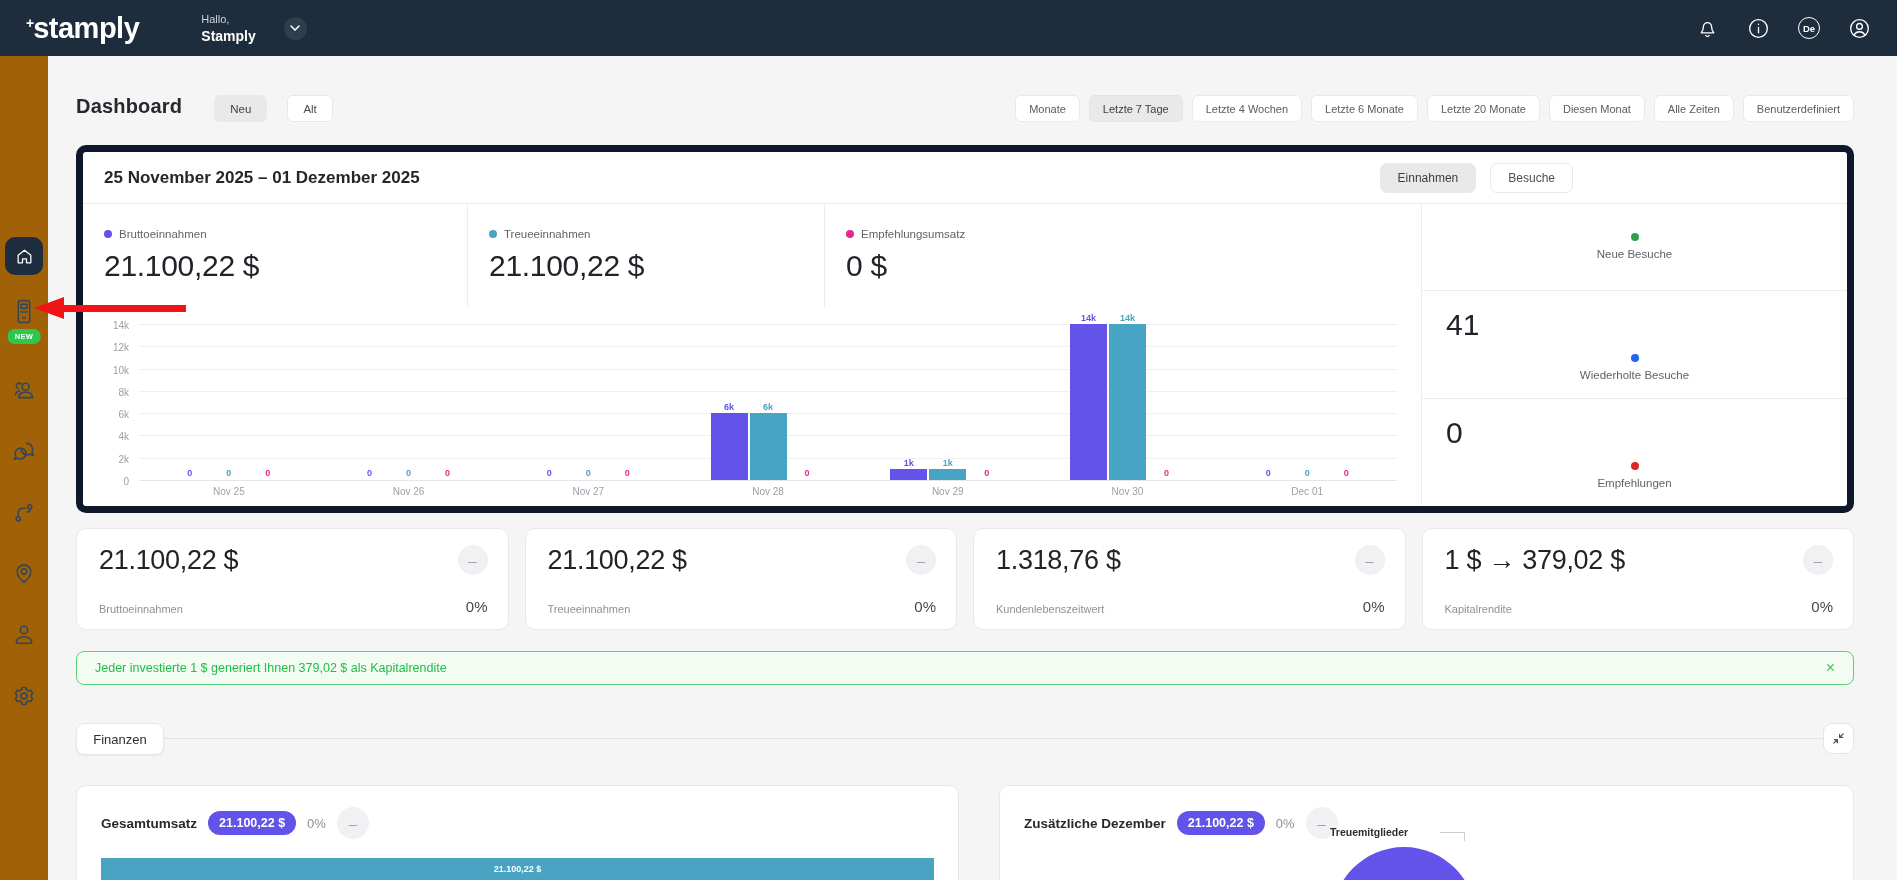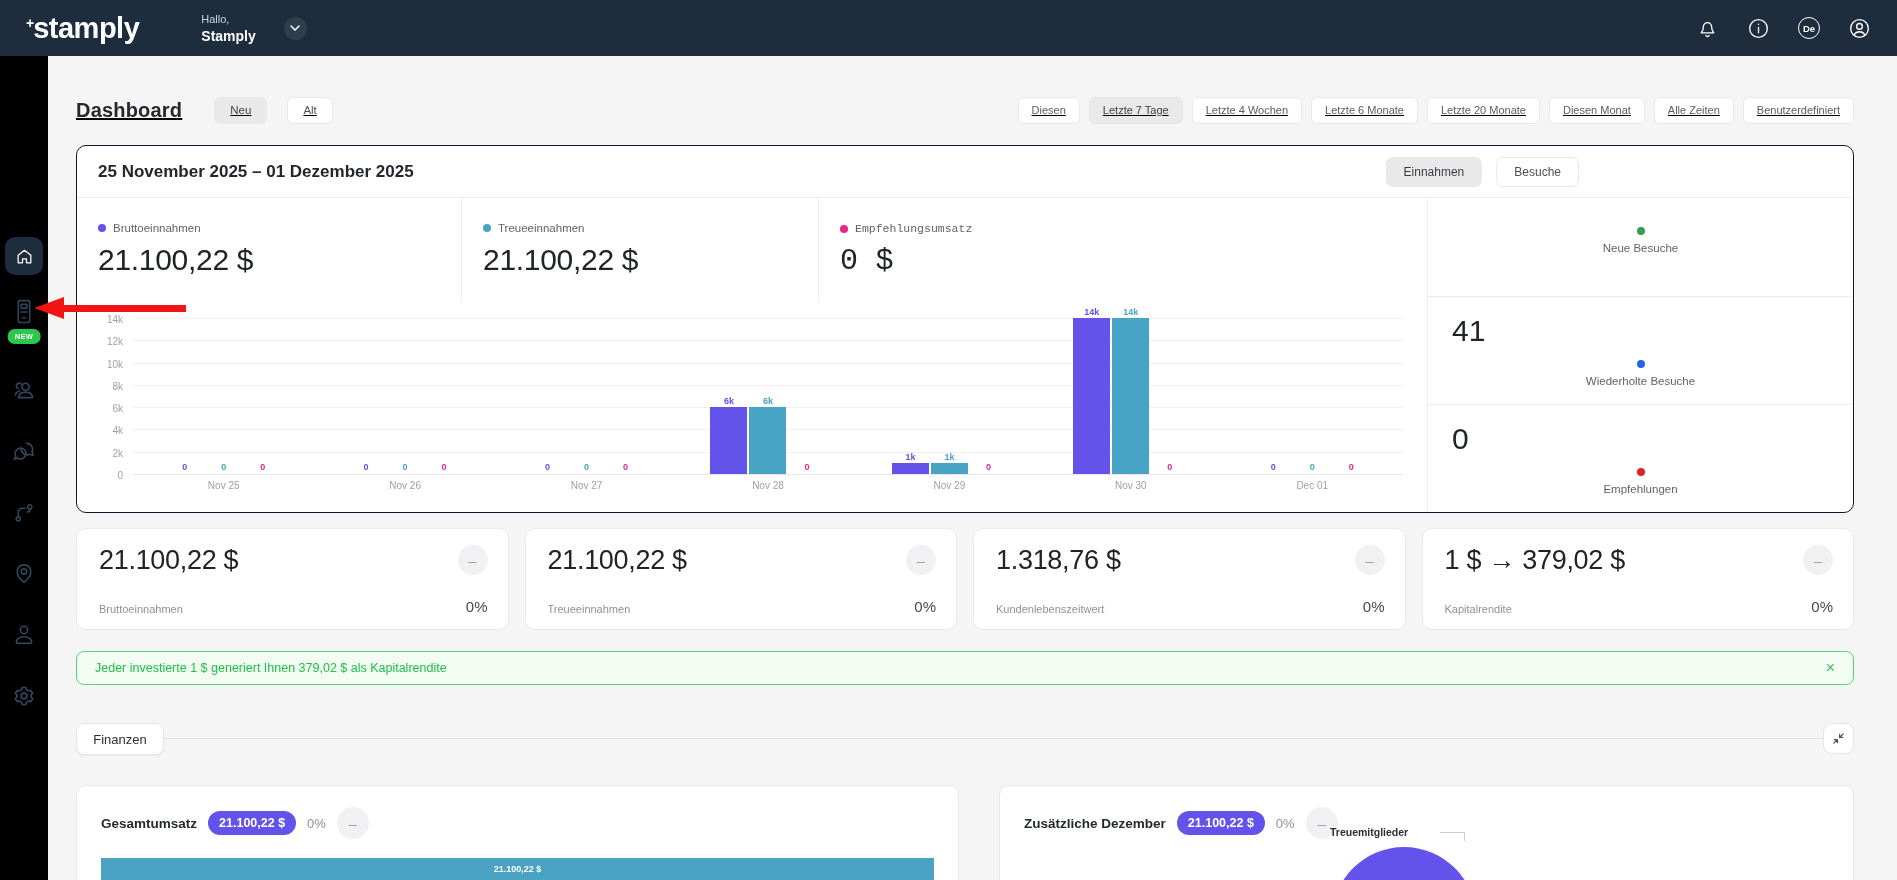"Dashboard" .page-head { align-items: center -> none; text-decoration: underline -> none }
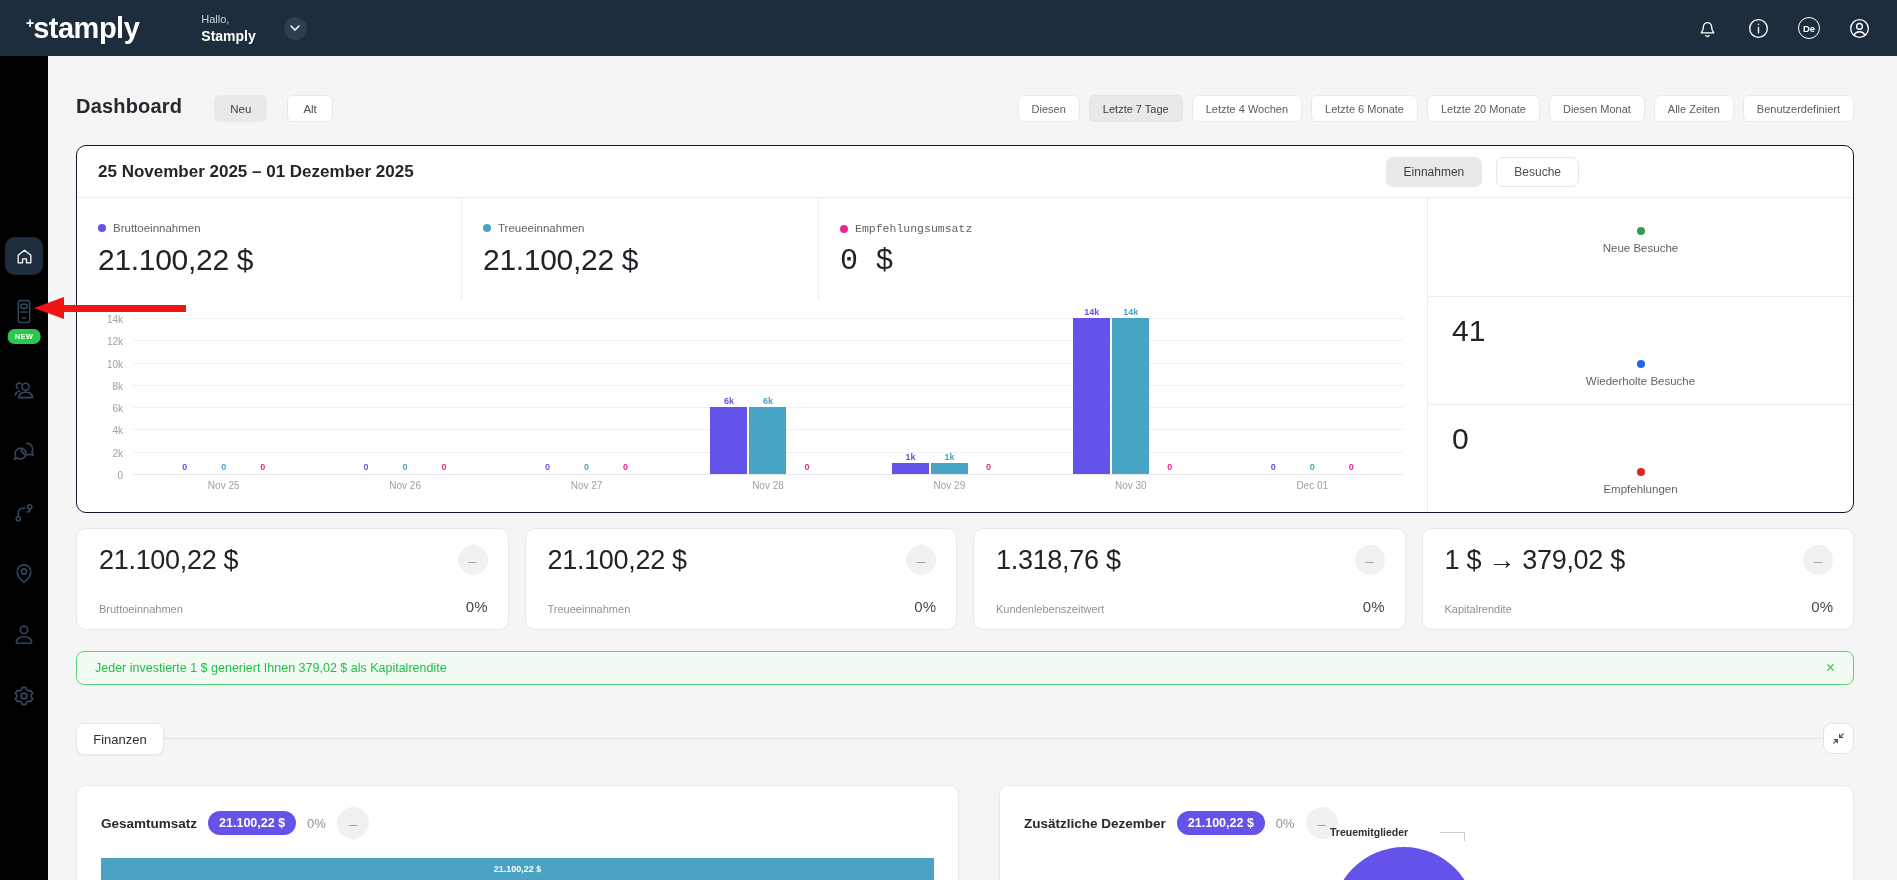"Diesen" button.fbtn { text: Diesen -> Monate }
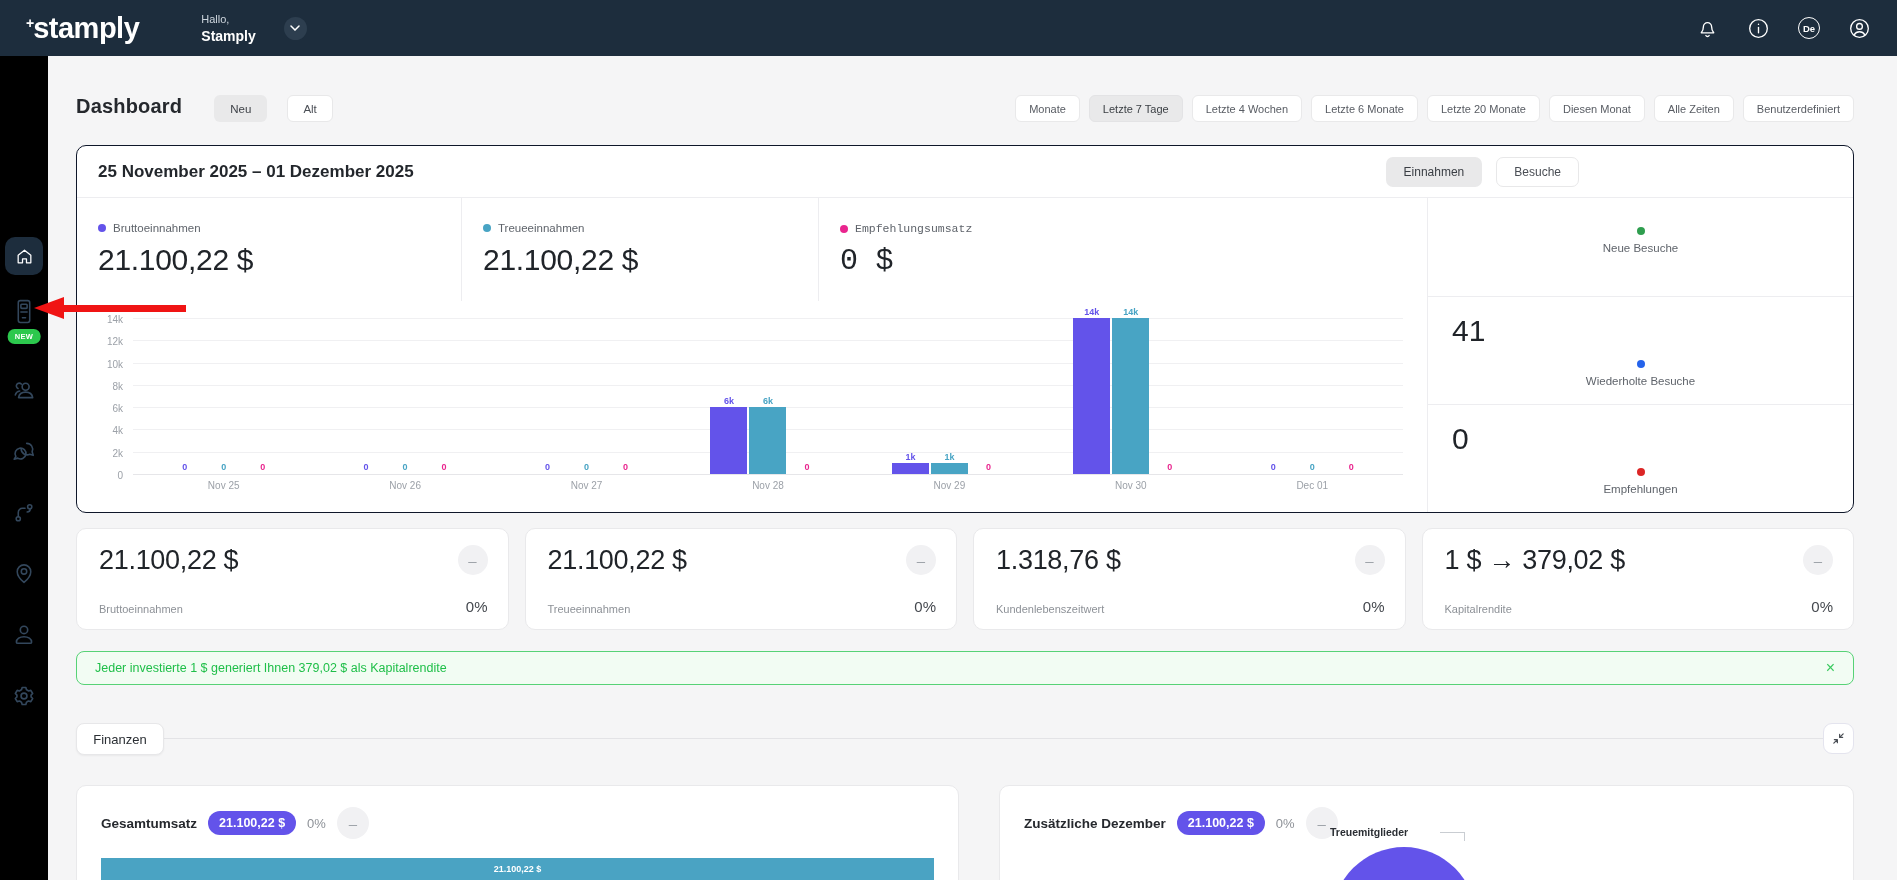"25 November 2025 – 01" .chart-card { border: 1px solid #0f172a -> 7px solid #0f172a }
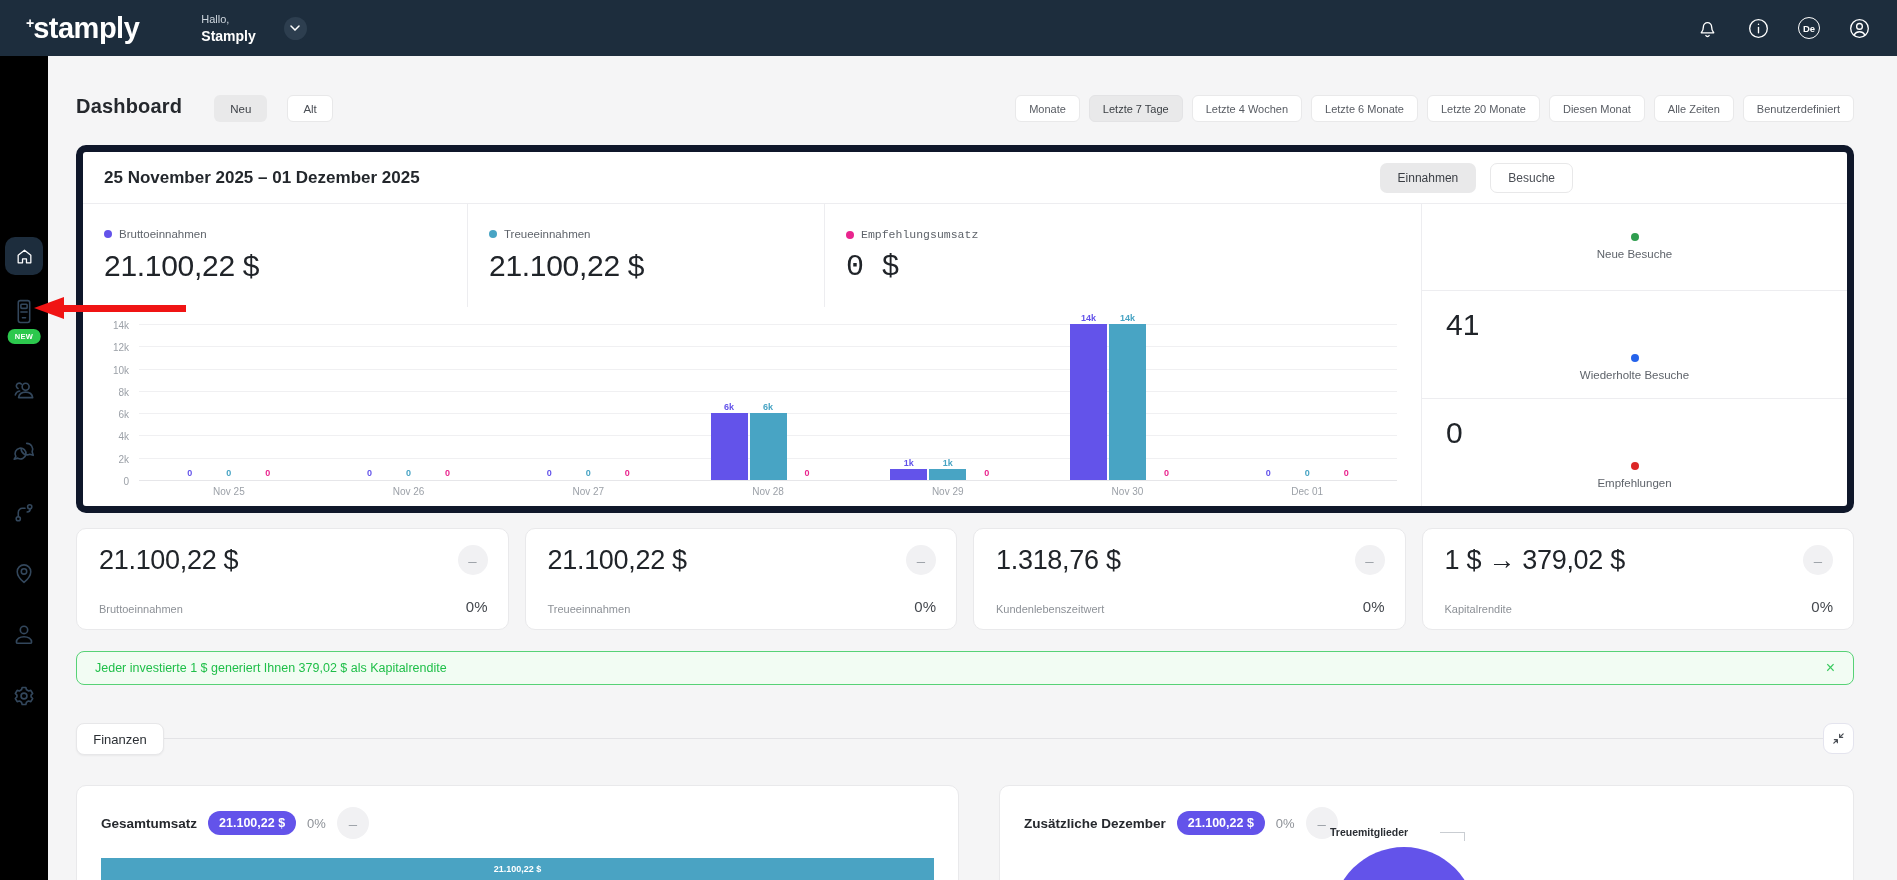"Empfehlungsumsatz" .s3 { font-family: Liberation Mono, monospace -> none }
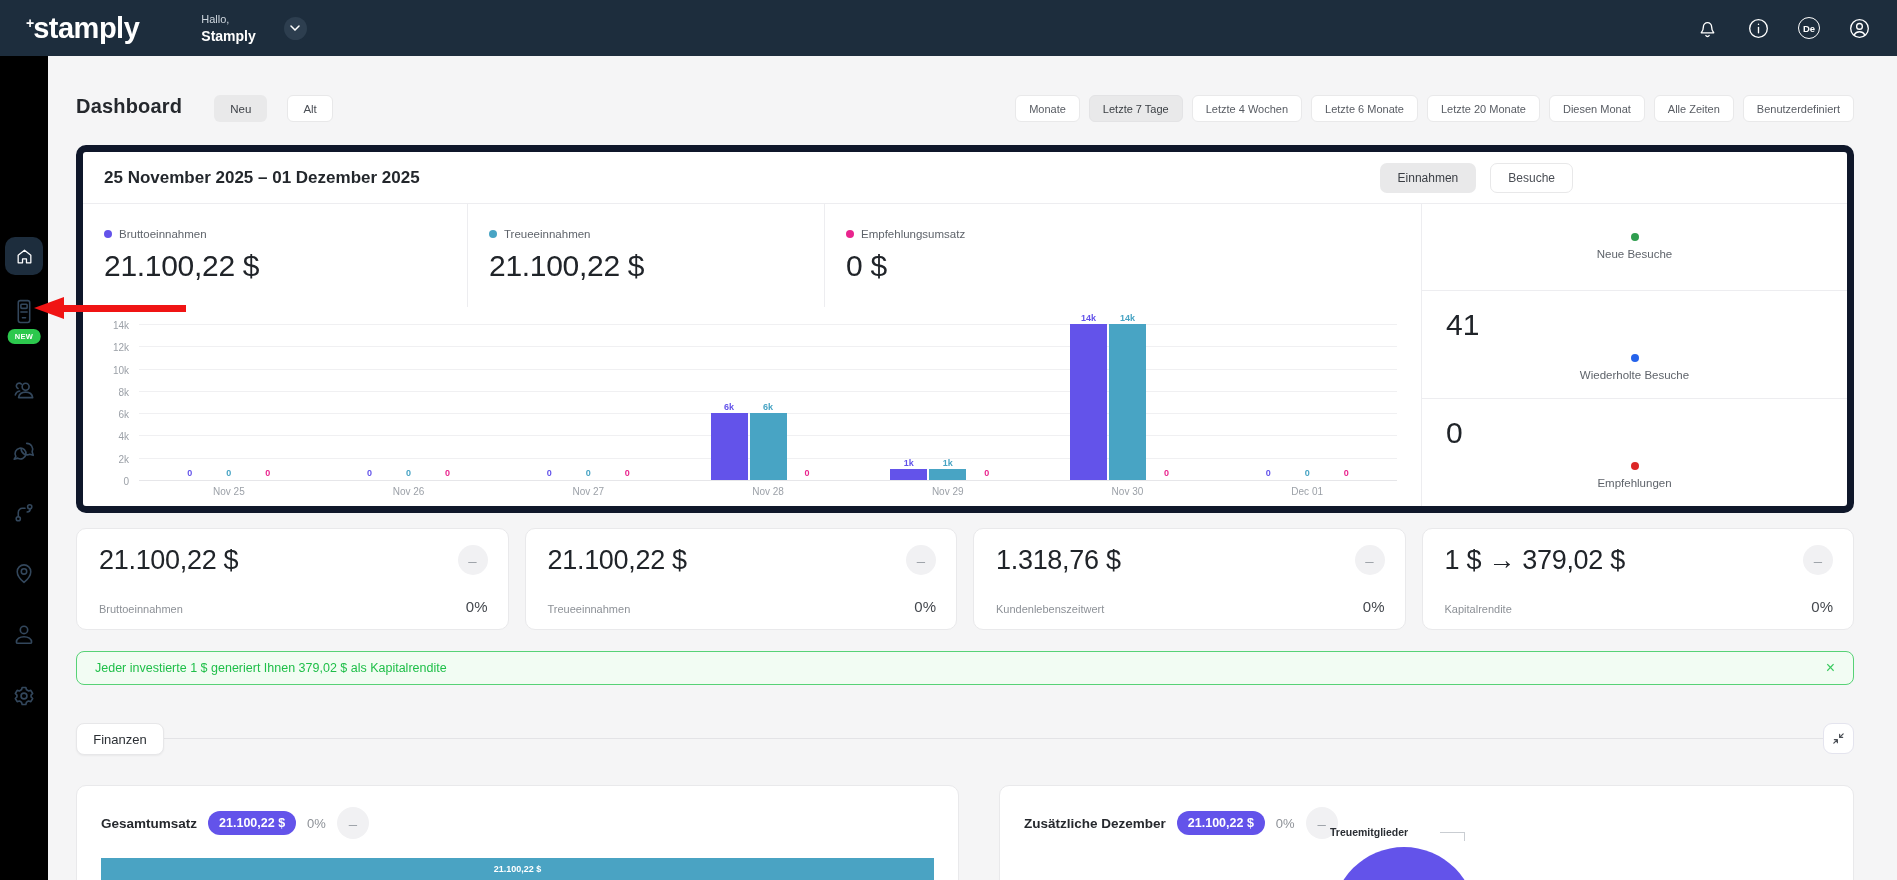"NEW" .sidebar { background: #000000 -> #a16207 }
